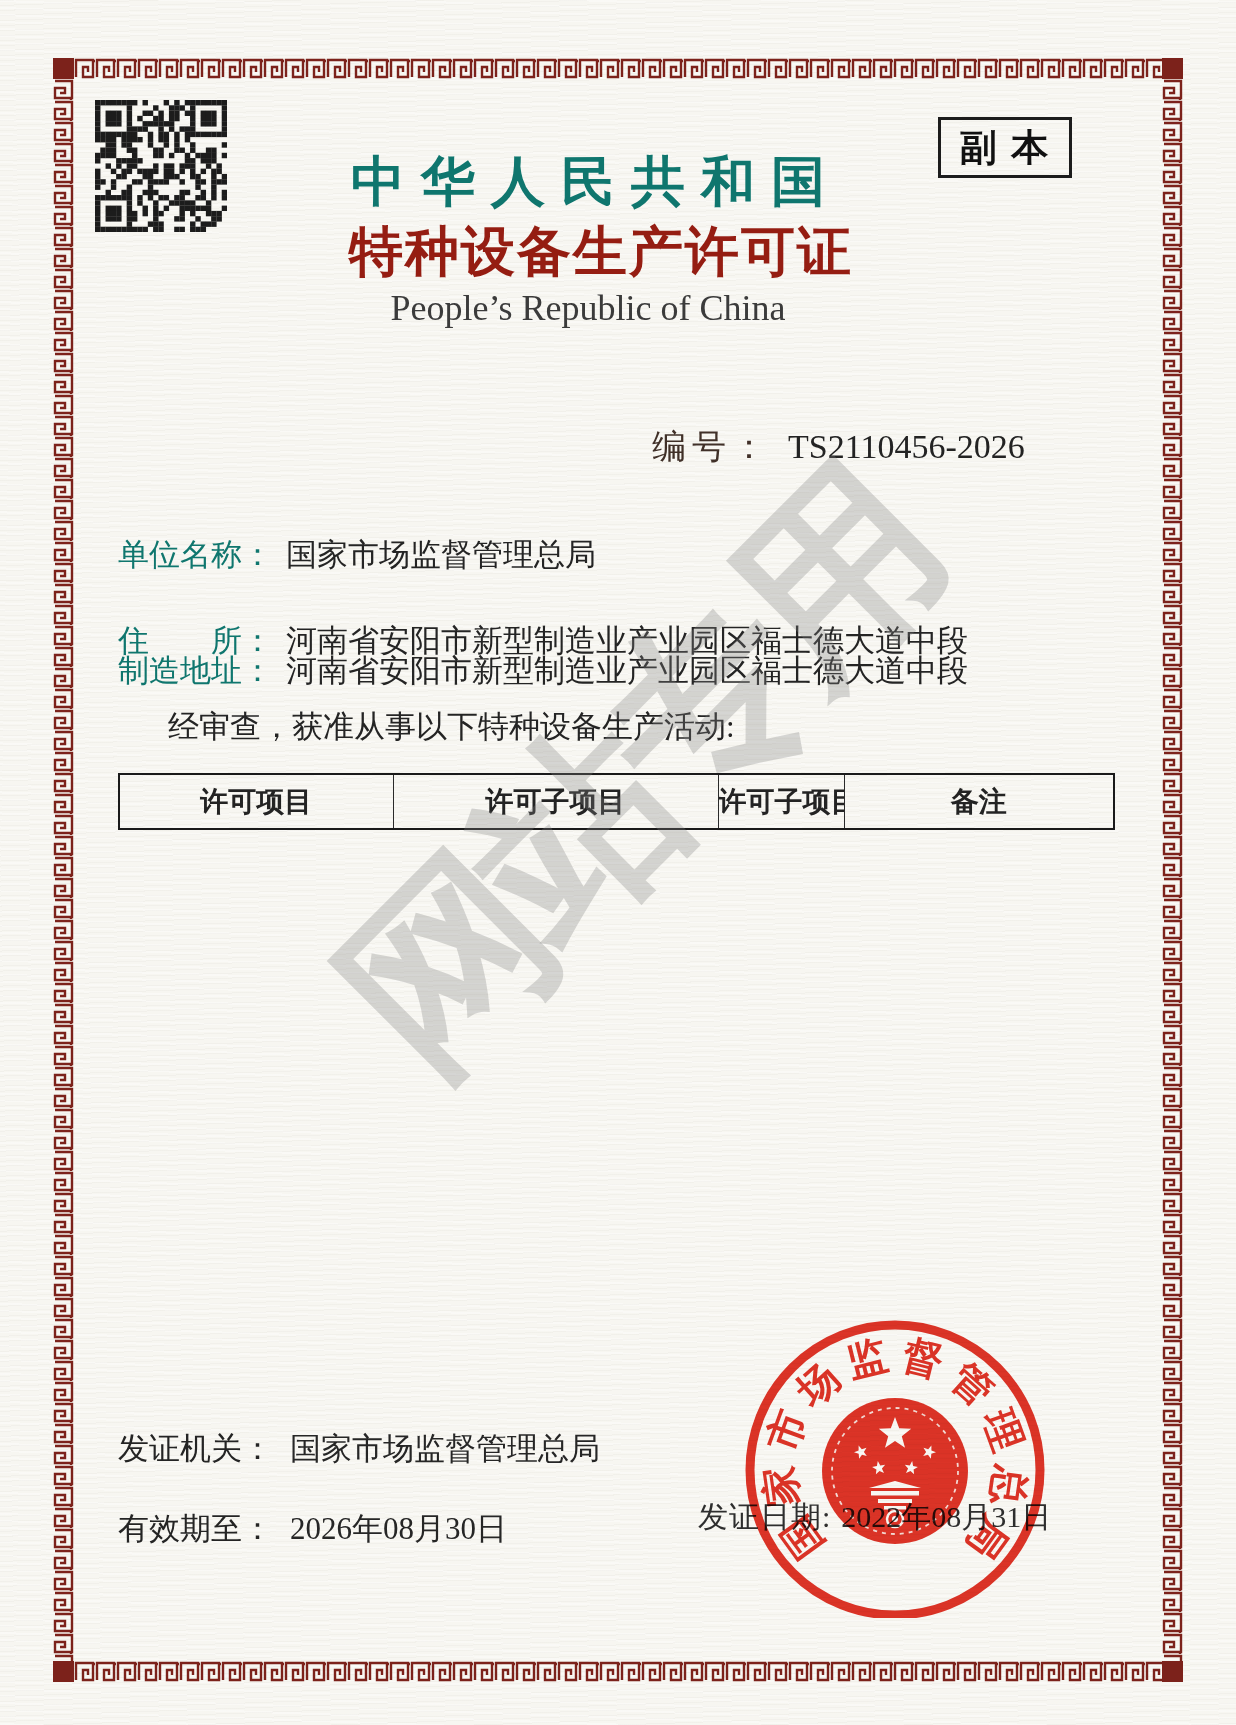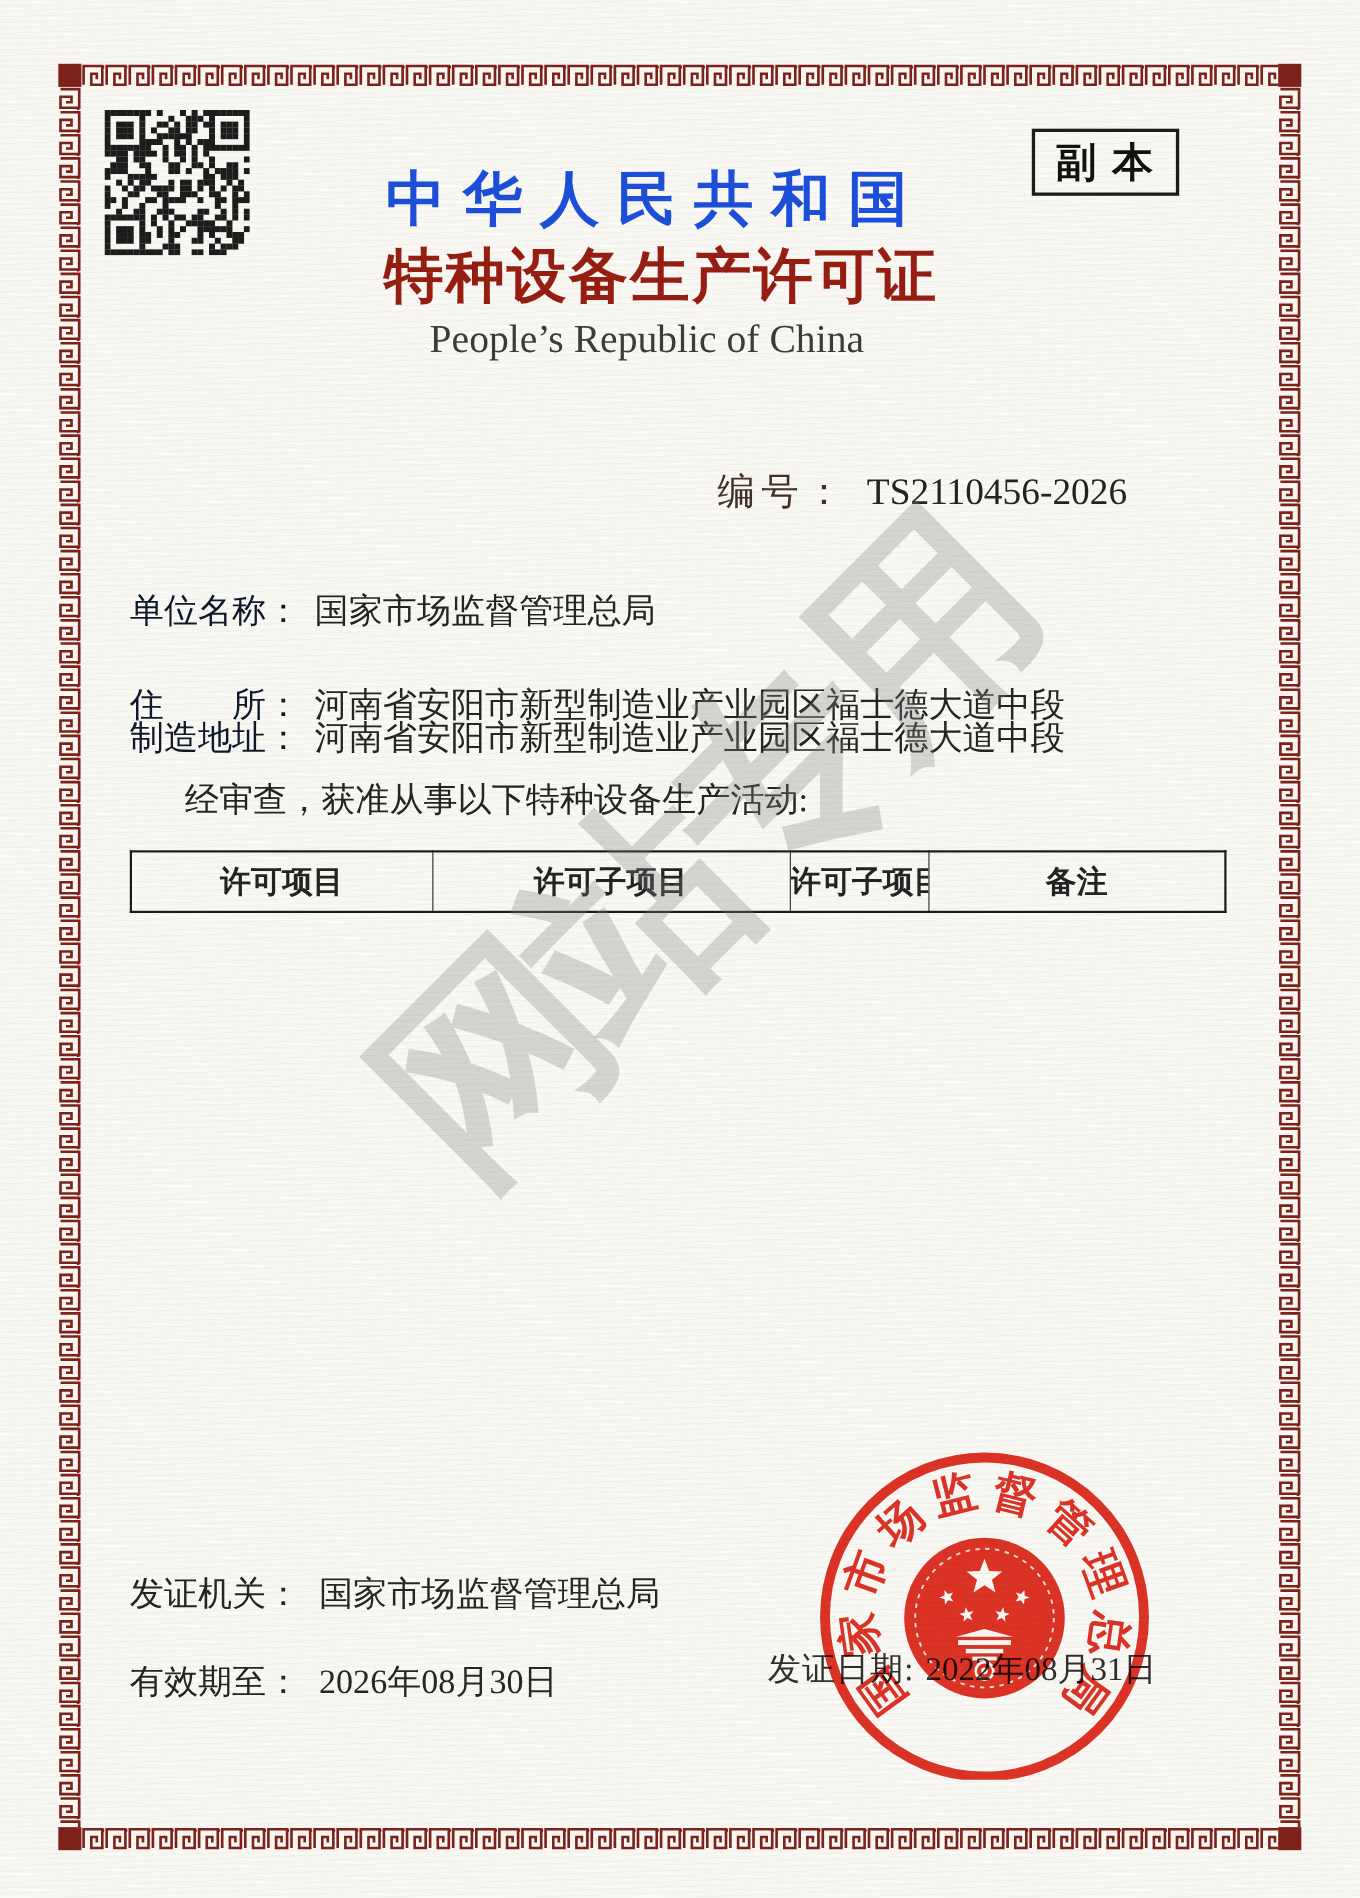"中华人民共和国" #title-cn1 { color: #1d4ed8 -> #0f766e }
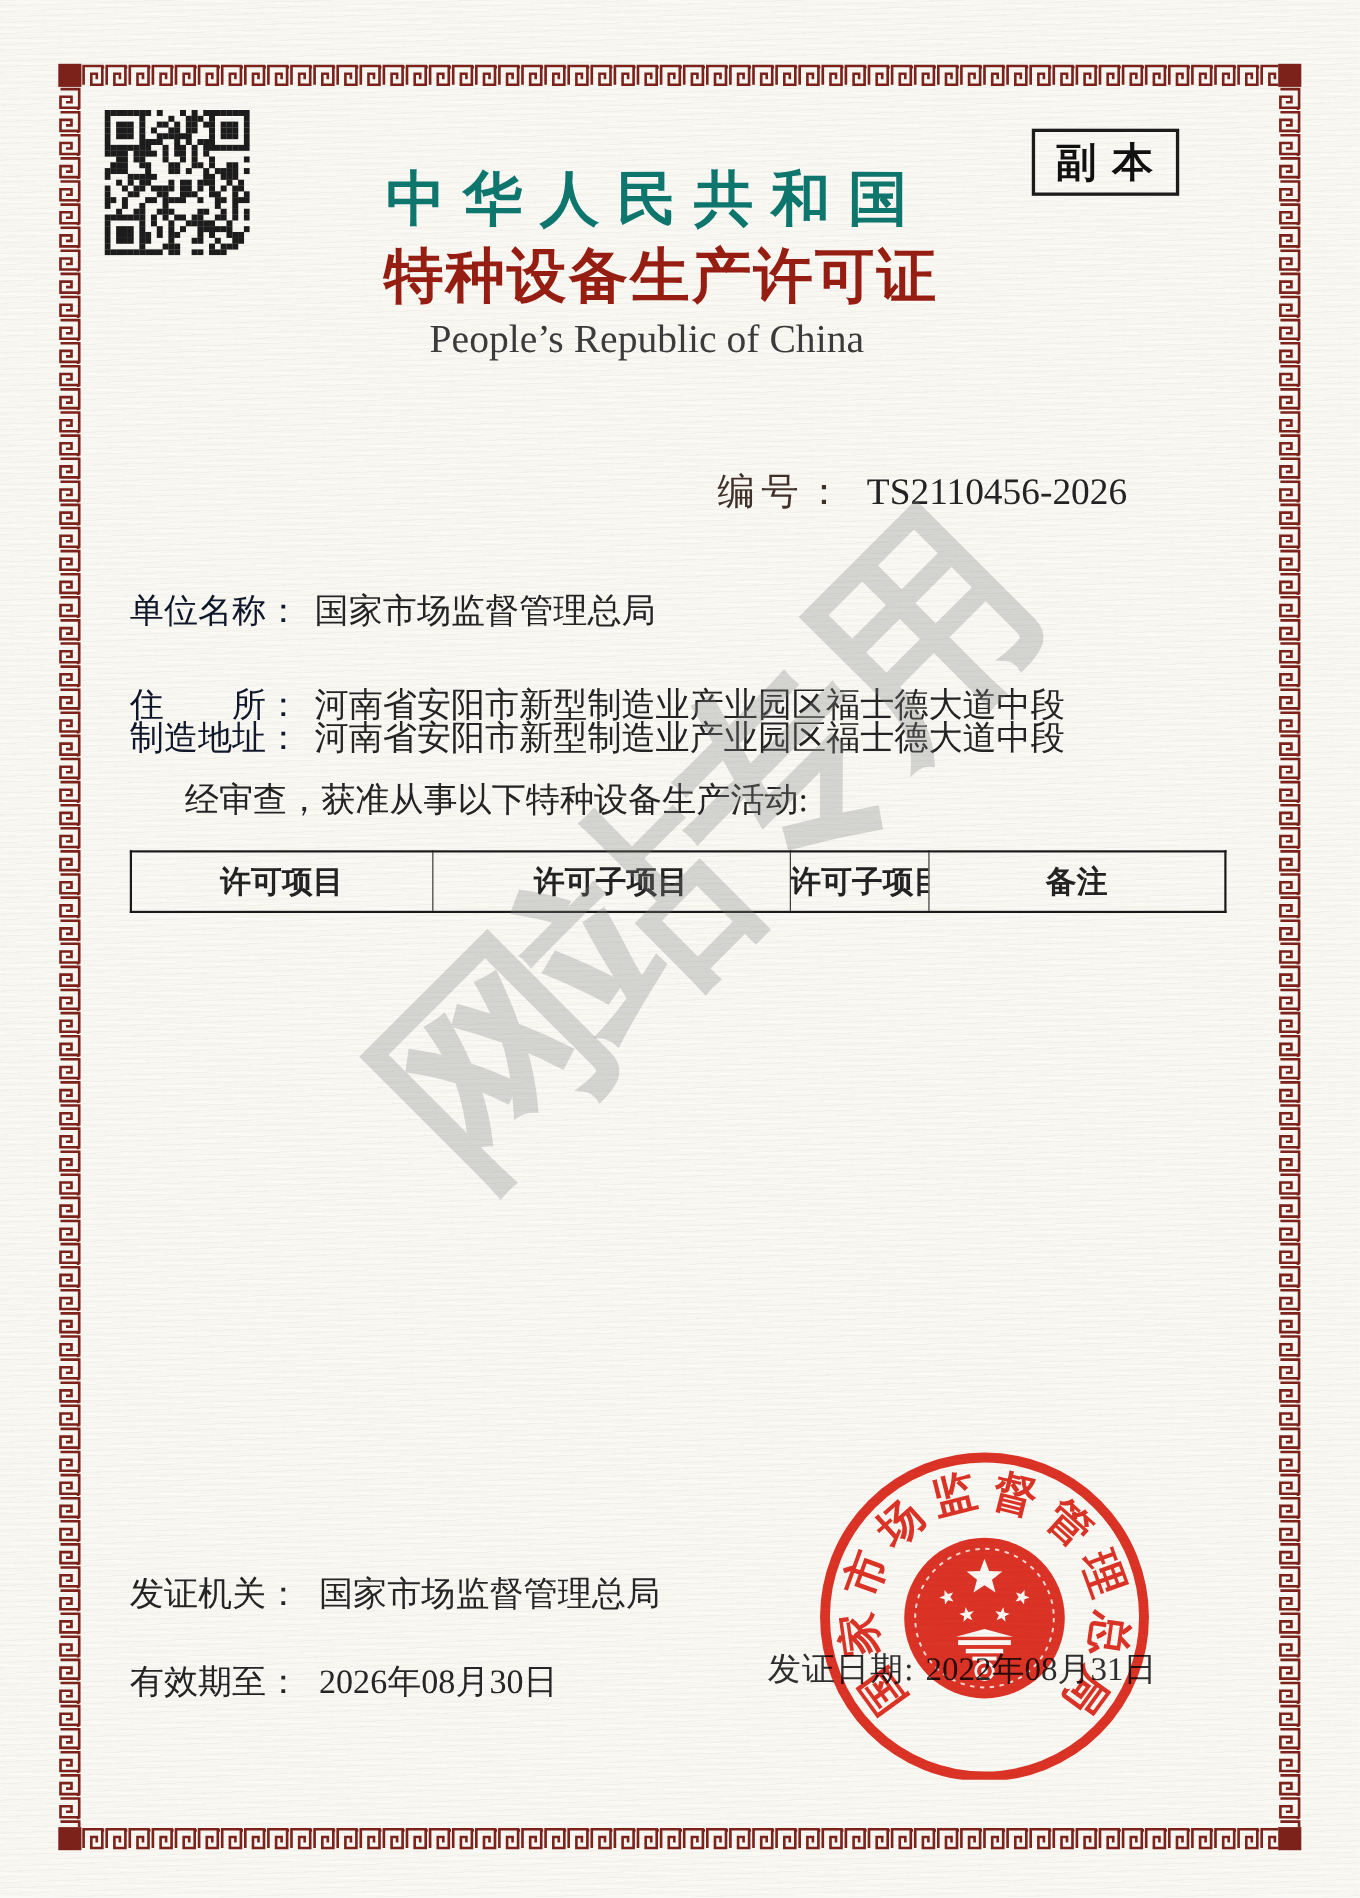"单位名称：" .field .lbl { color: #0f172a -> #0f766e }
